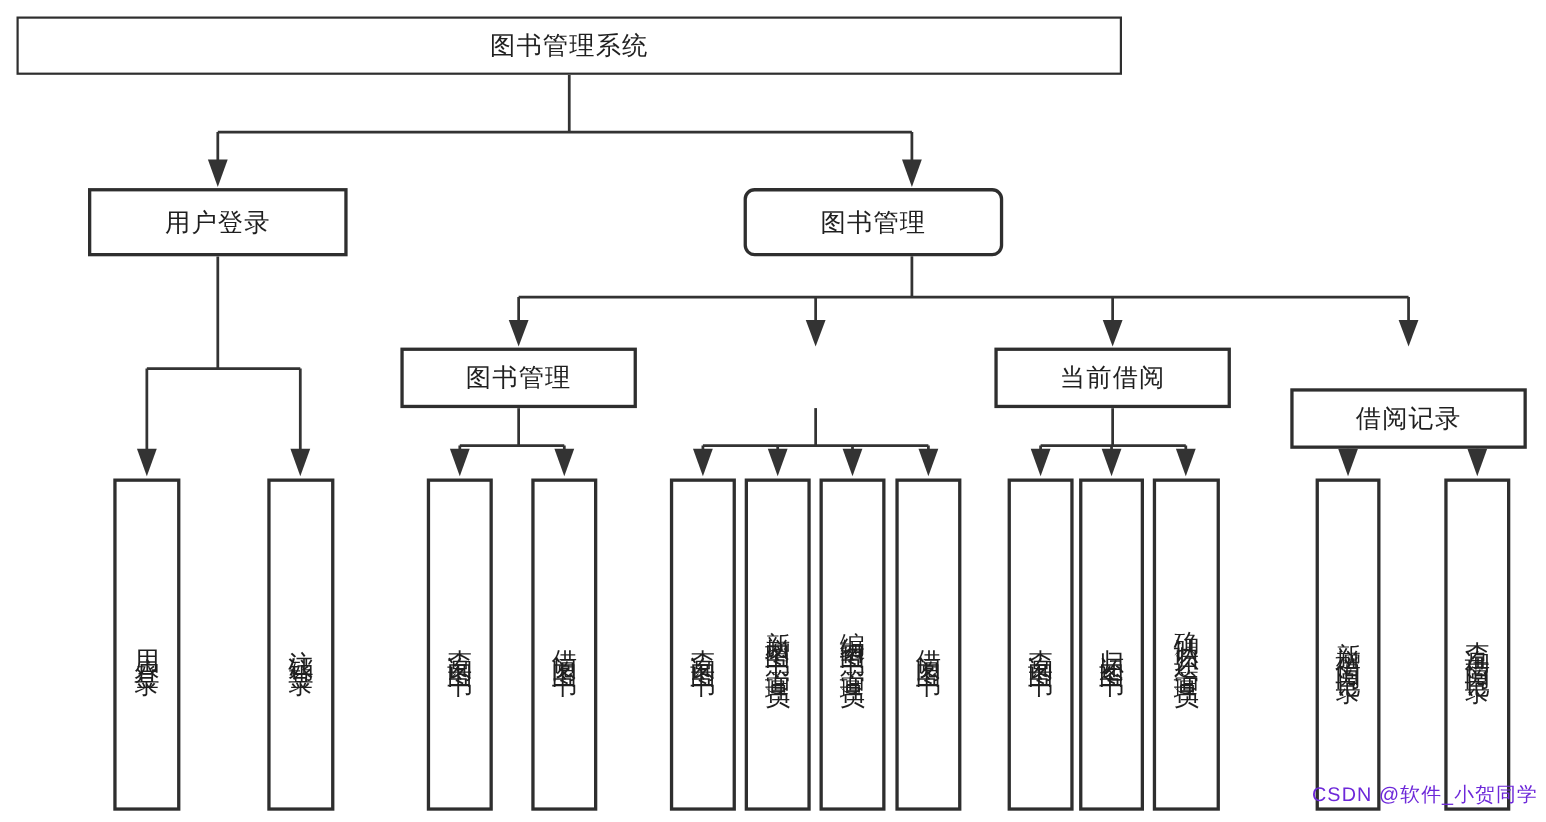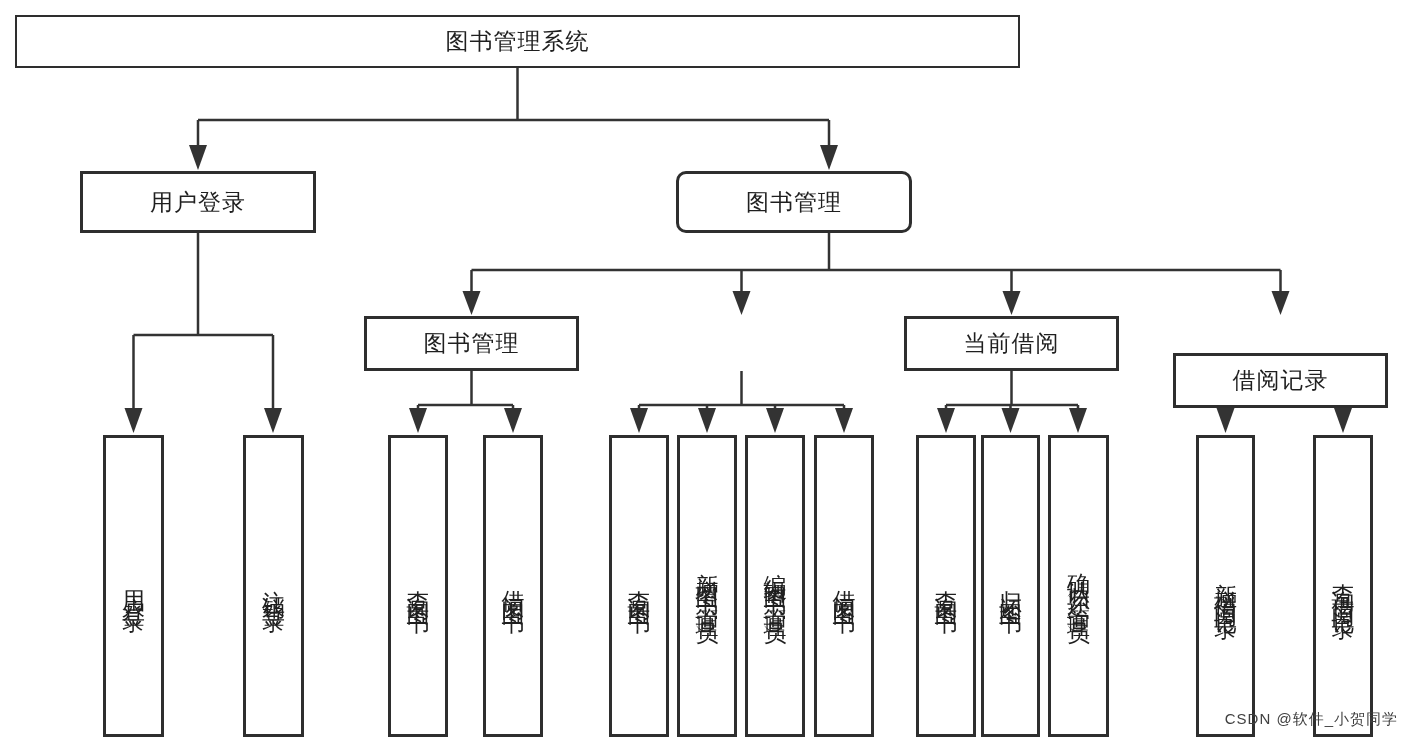"CSDN @软件_小贺同学" #watermark { color: #404040 -> #6d28d9; font-size: 15px -> 18px }
